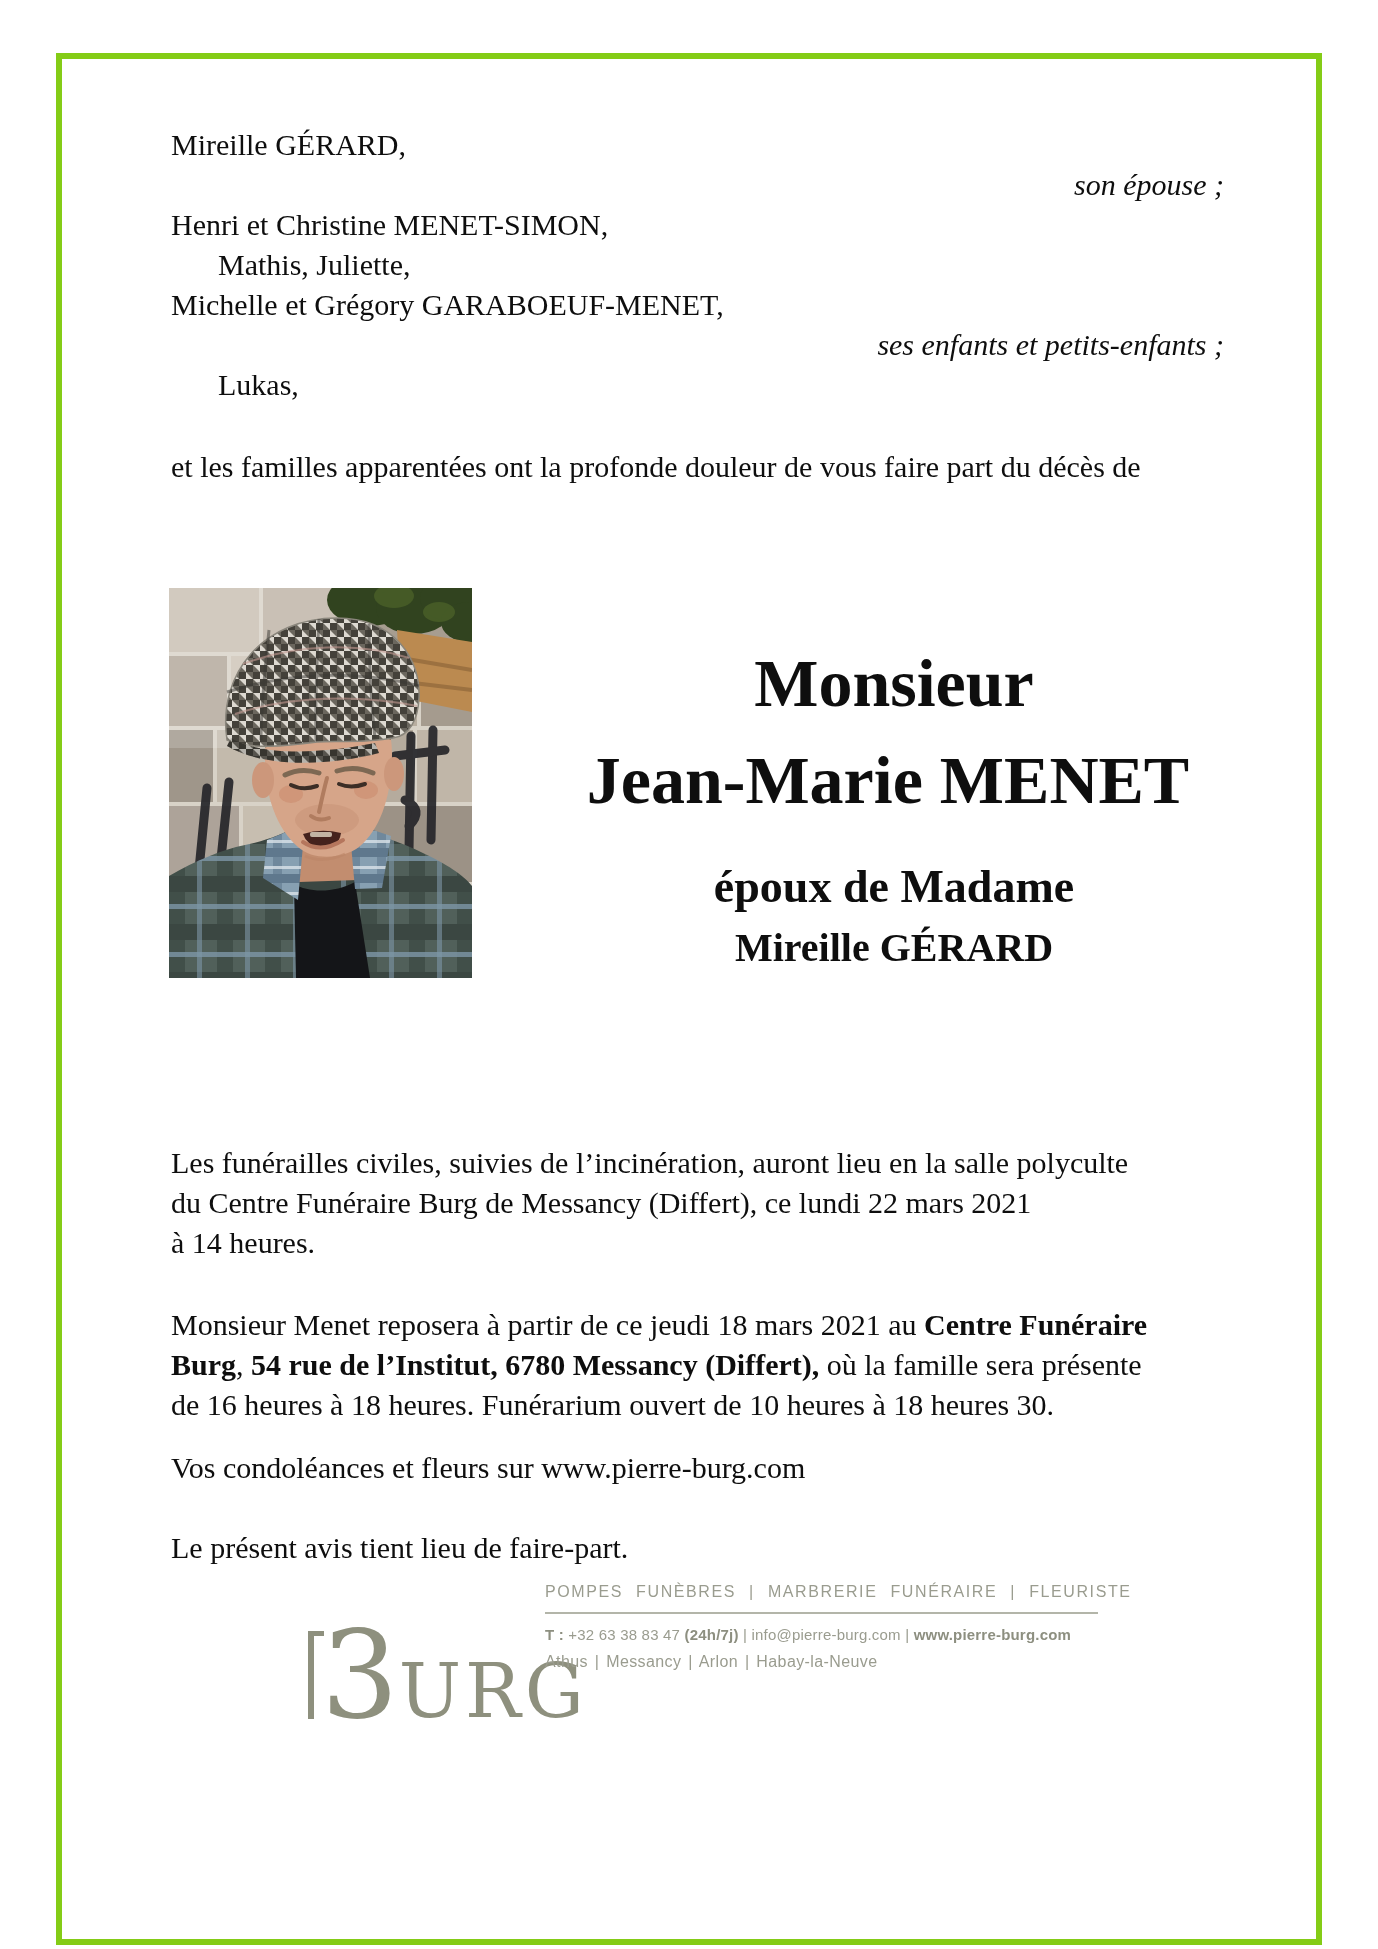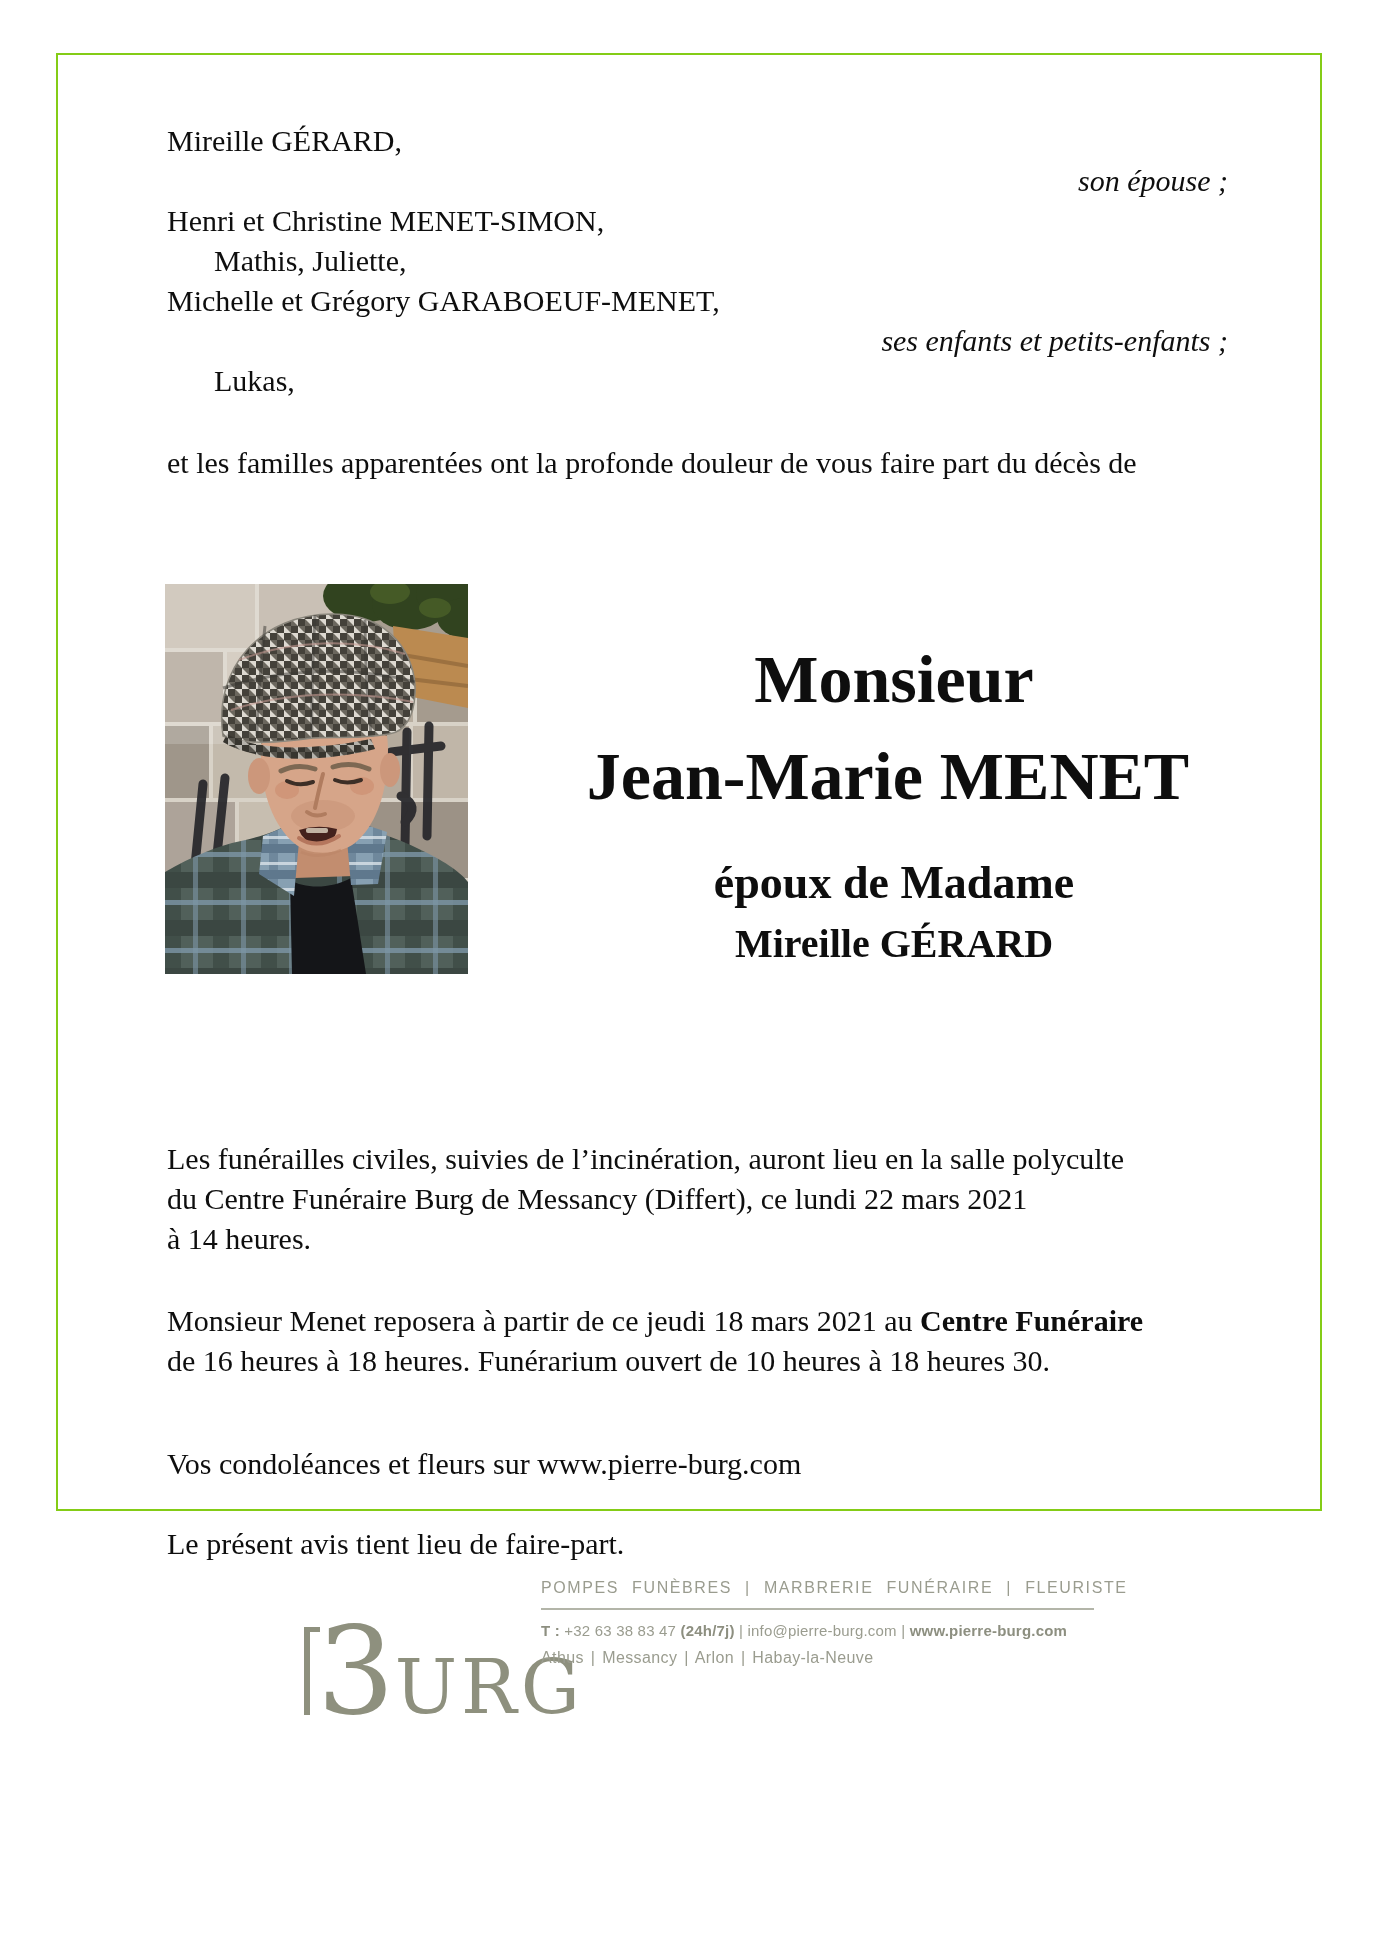"Mireille GÉRARD," .page { border: 2px solid #84cc16 -> 6px solid #84cc16; height: 1458px -> 1892px }
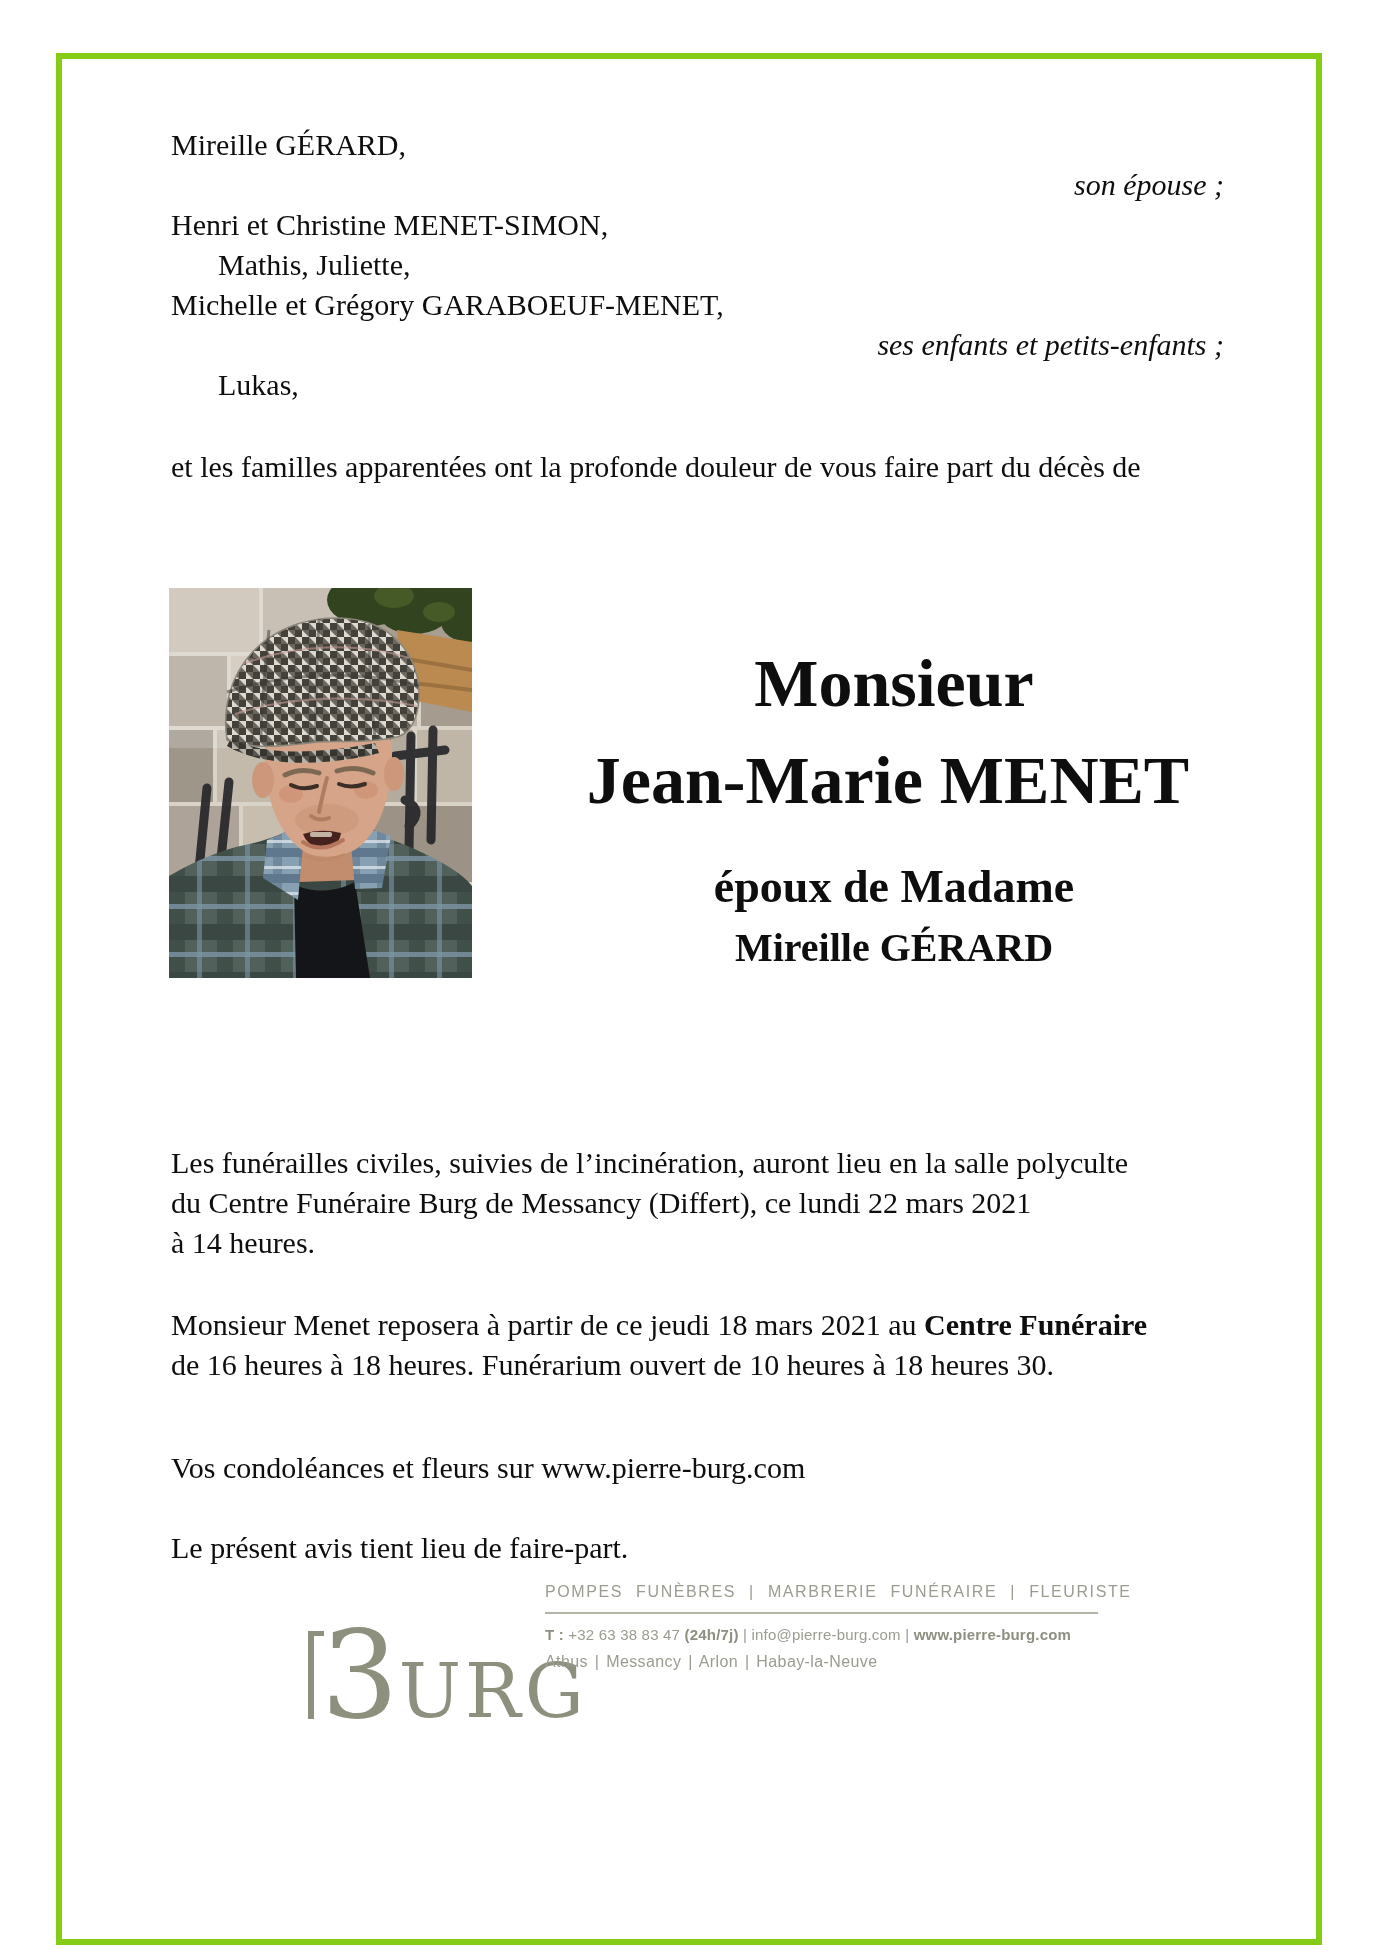"Burg, 54 rue de l’Institut," div.bline { html: none -> <div><span>Burg</span><span>, </span><span>54 rue de l’Institut, 6780 Messancy (Differt),</span><span> où la famille sera présente</span></div> }
